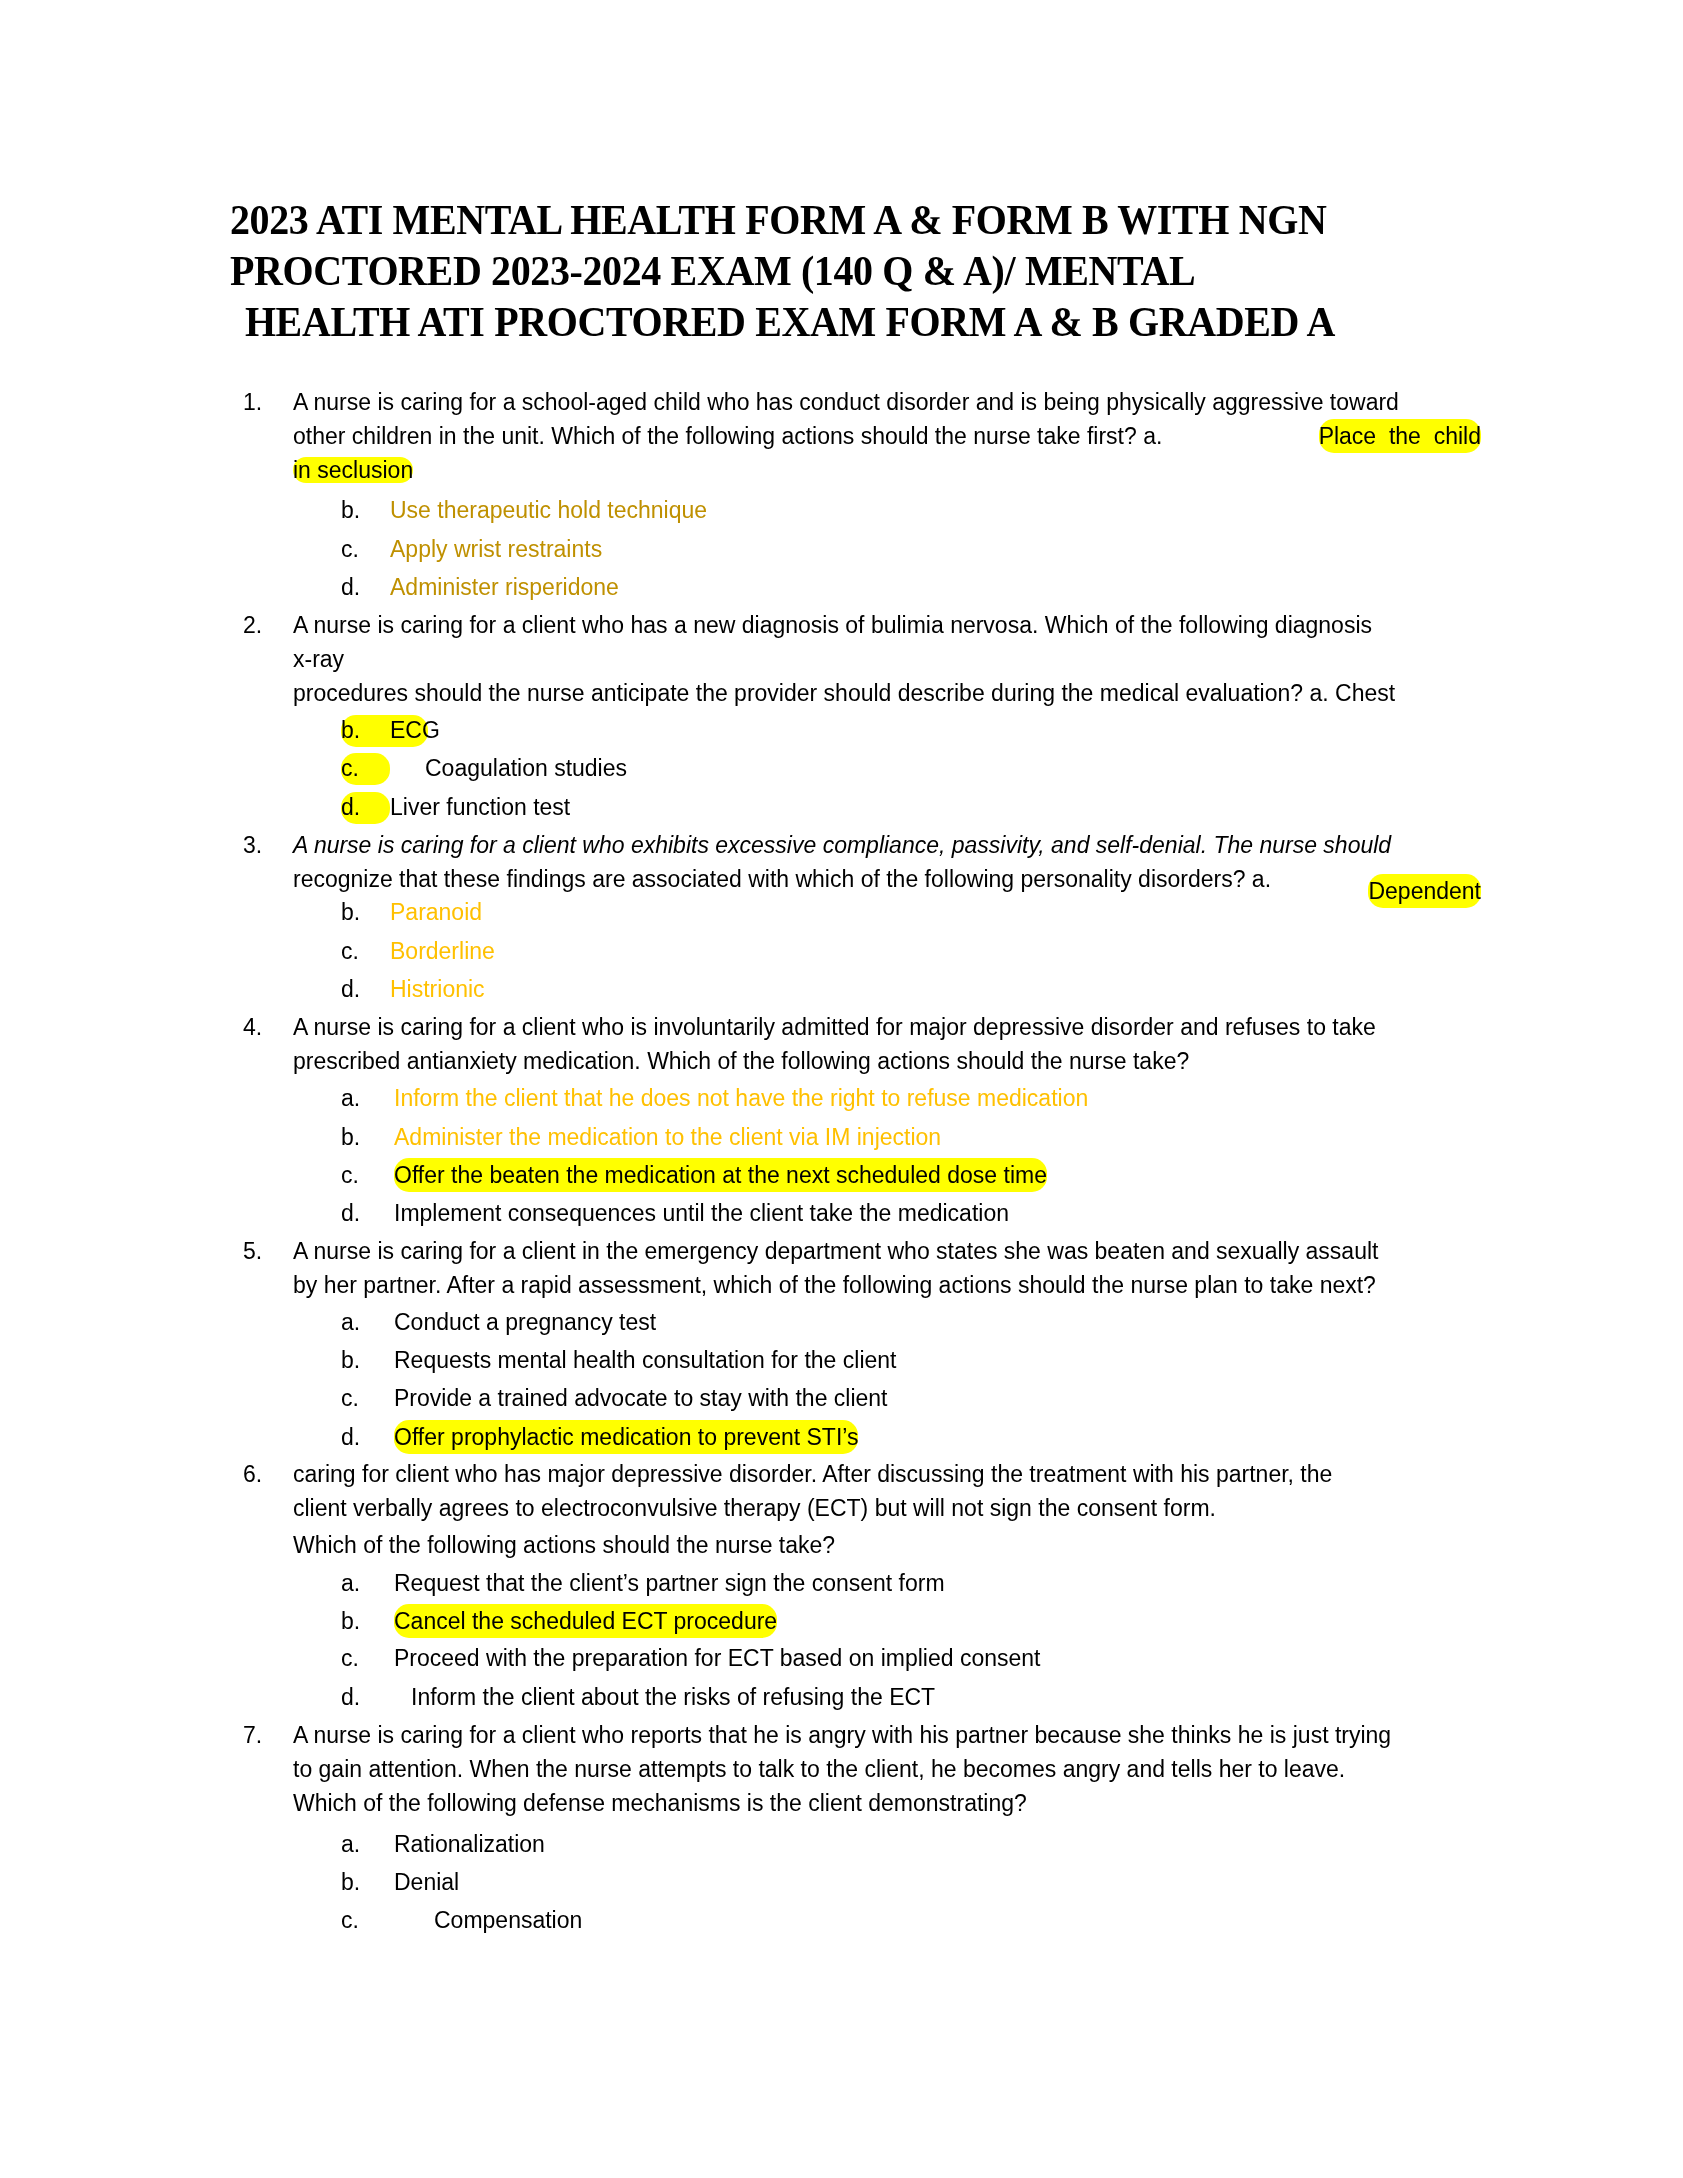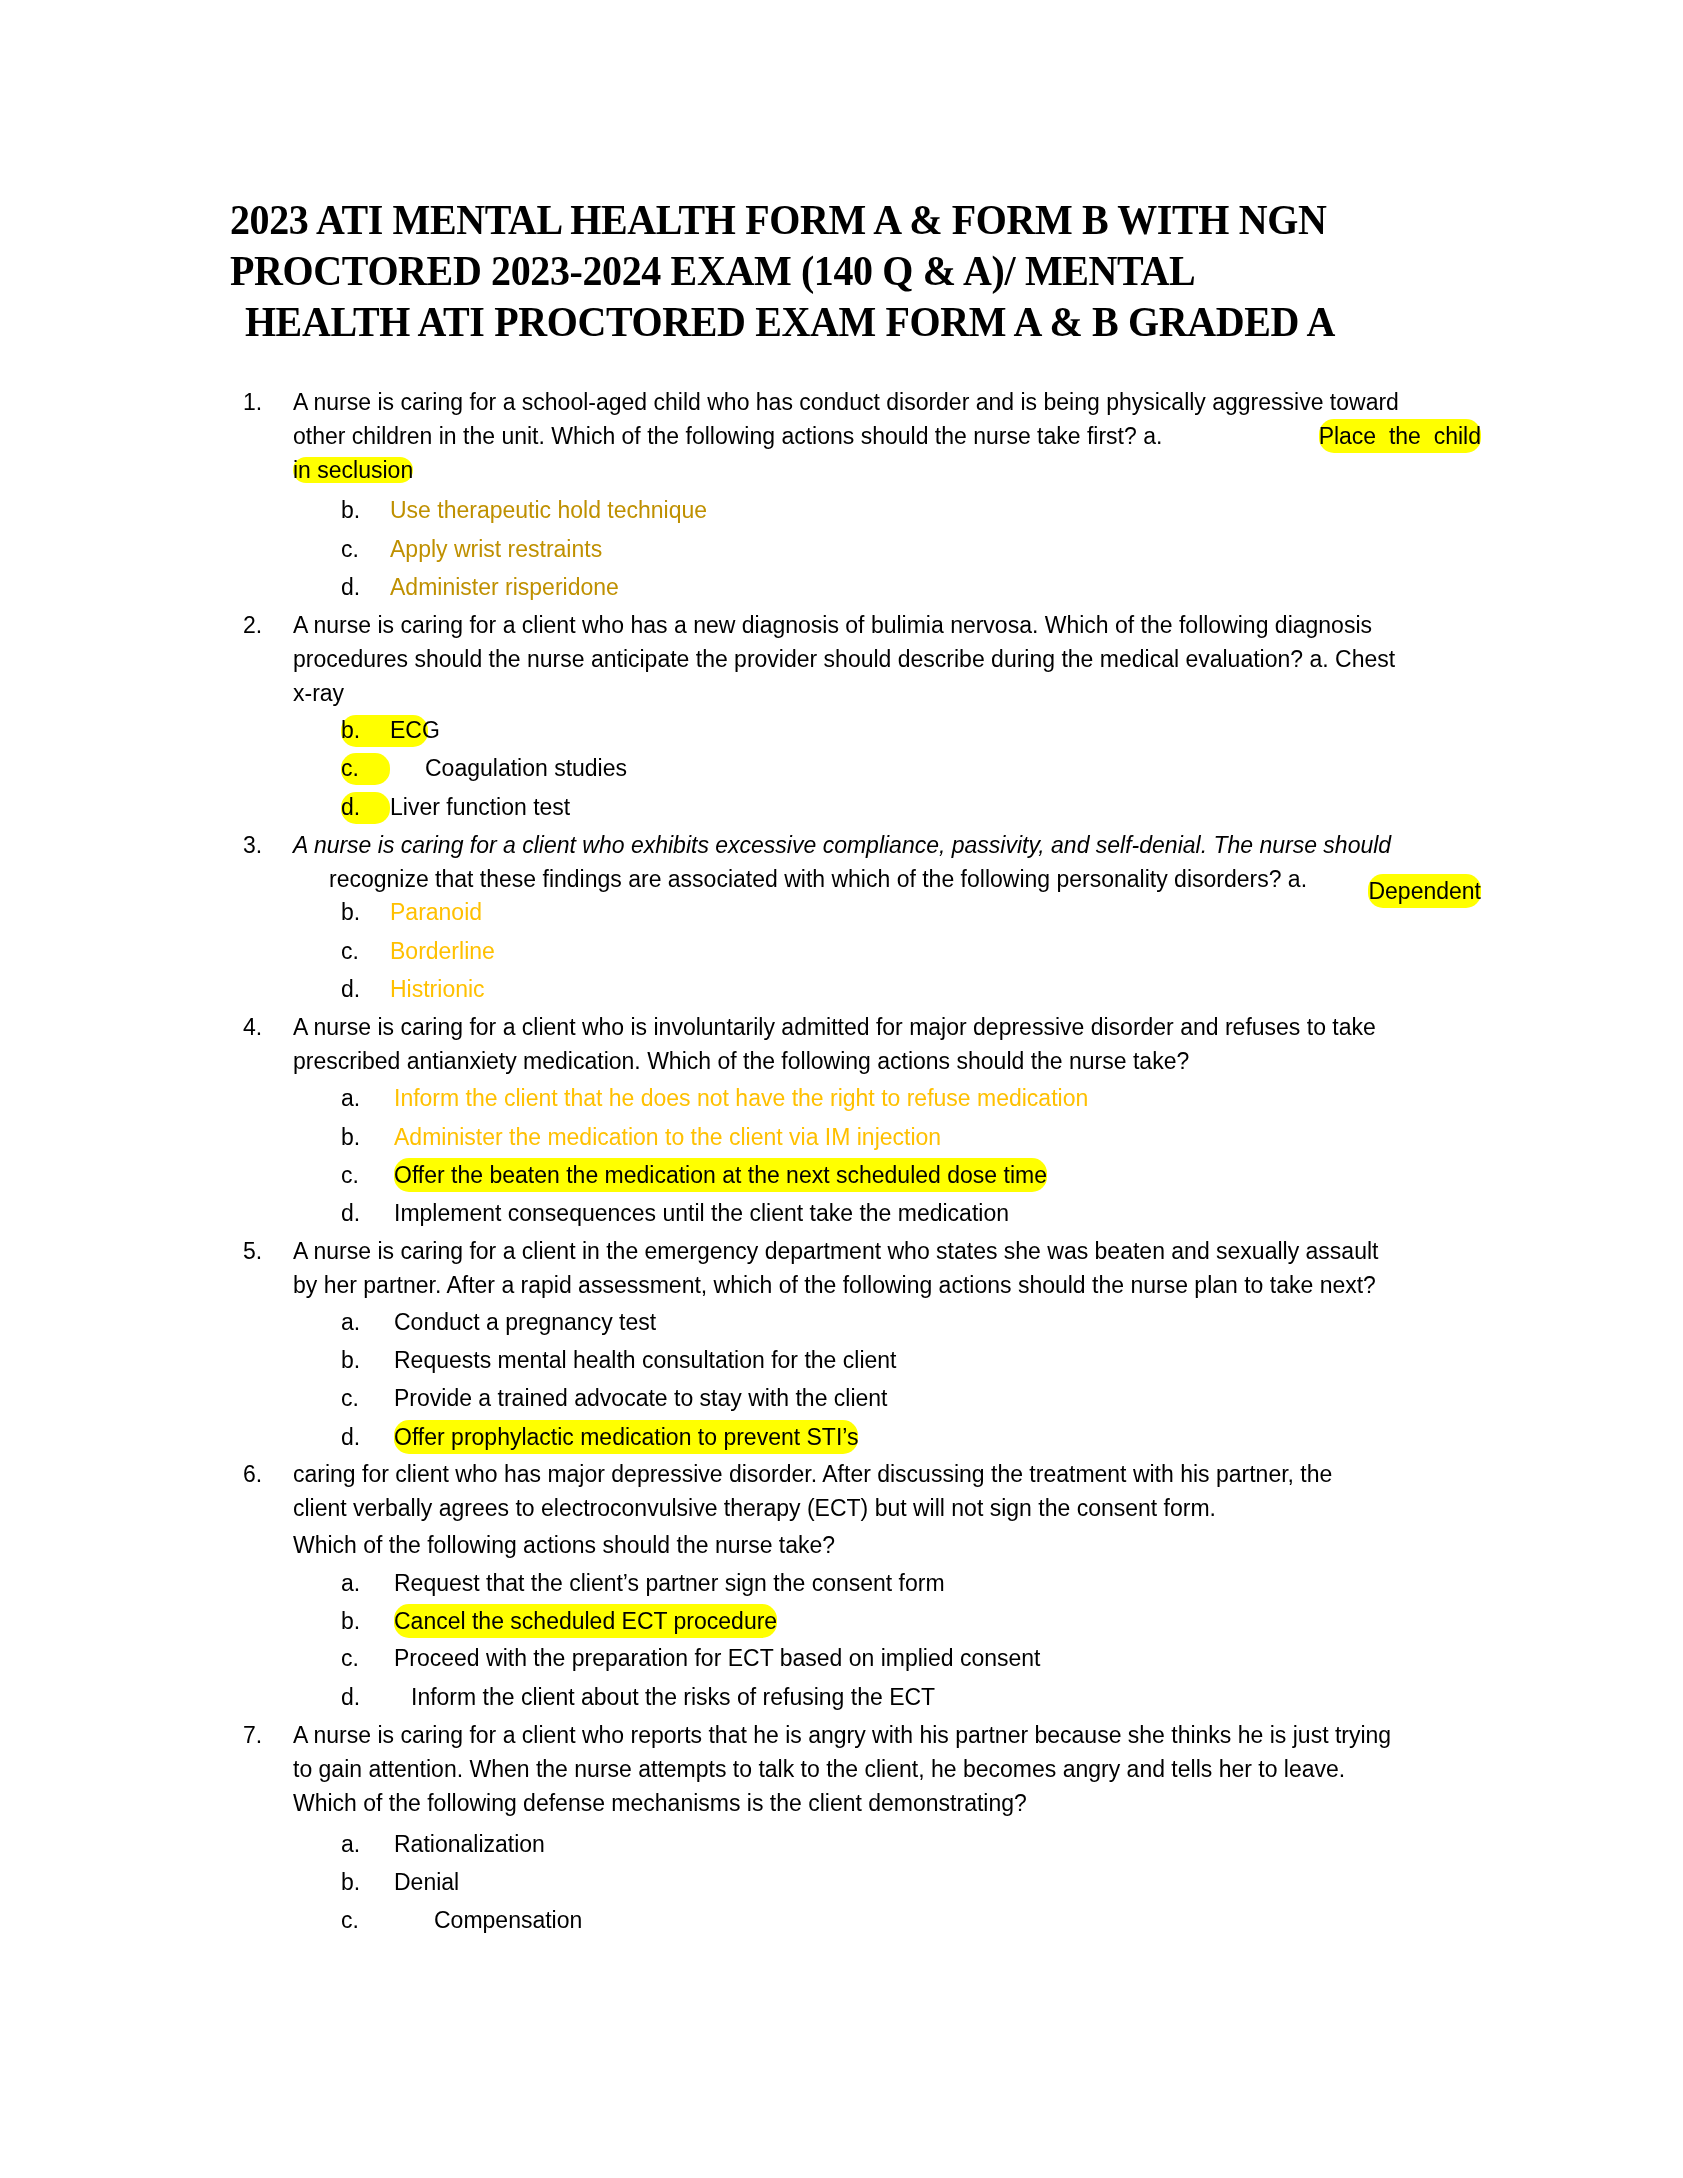"procedures should the nurse anticipate" div { order: before "x-ray" -> after "x-ray" }
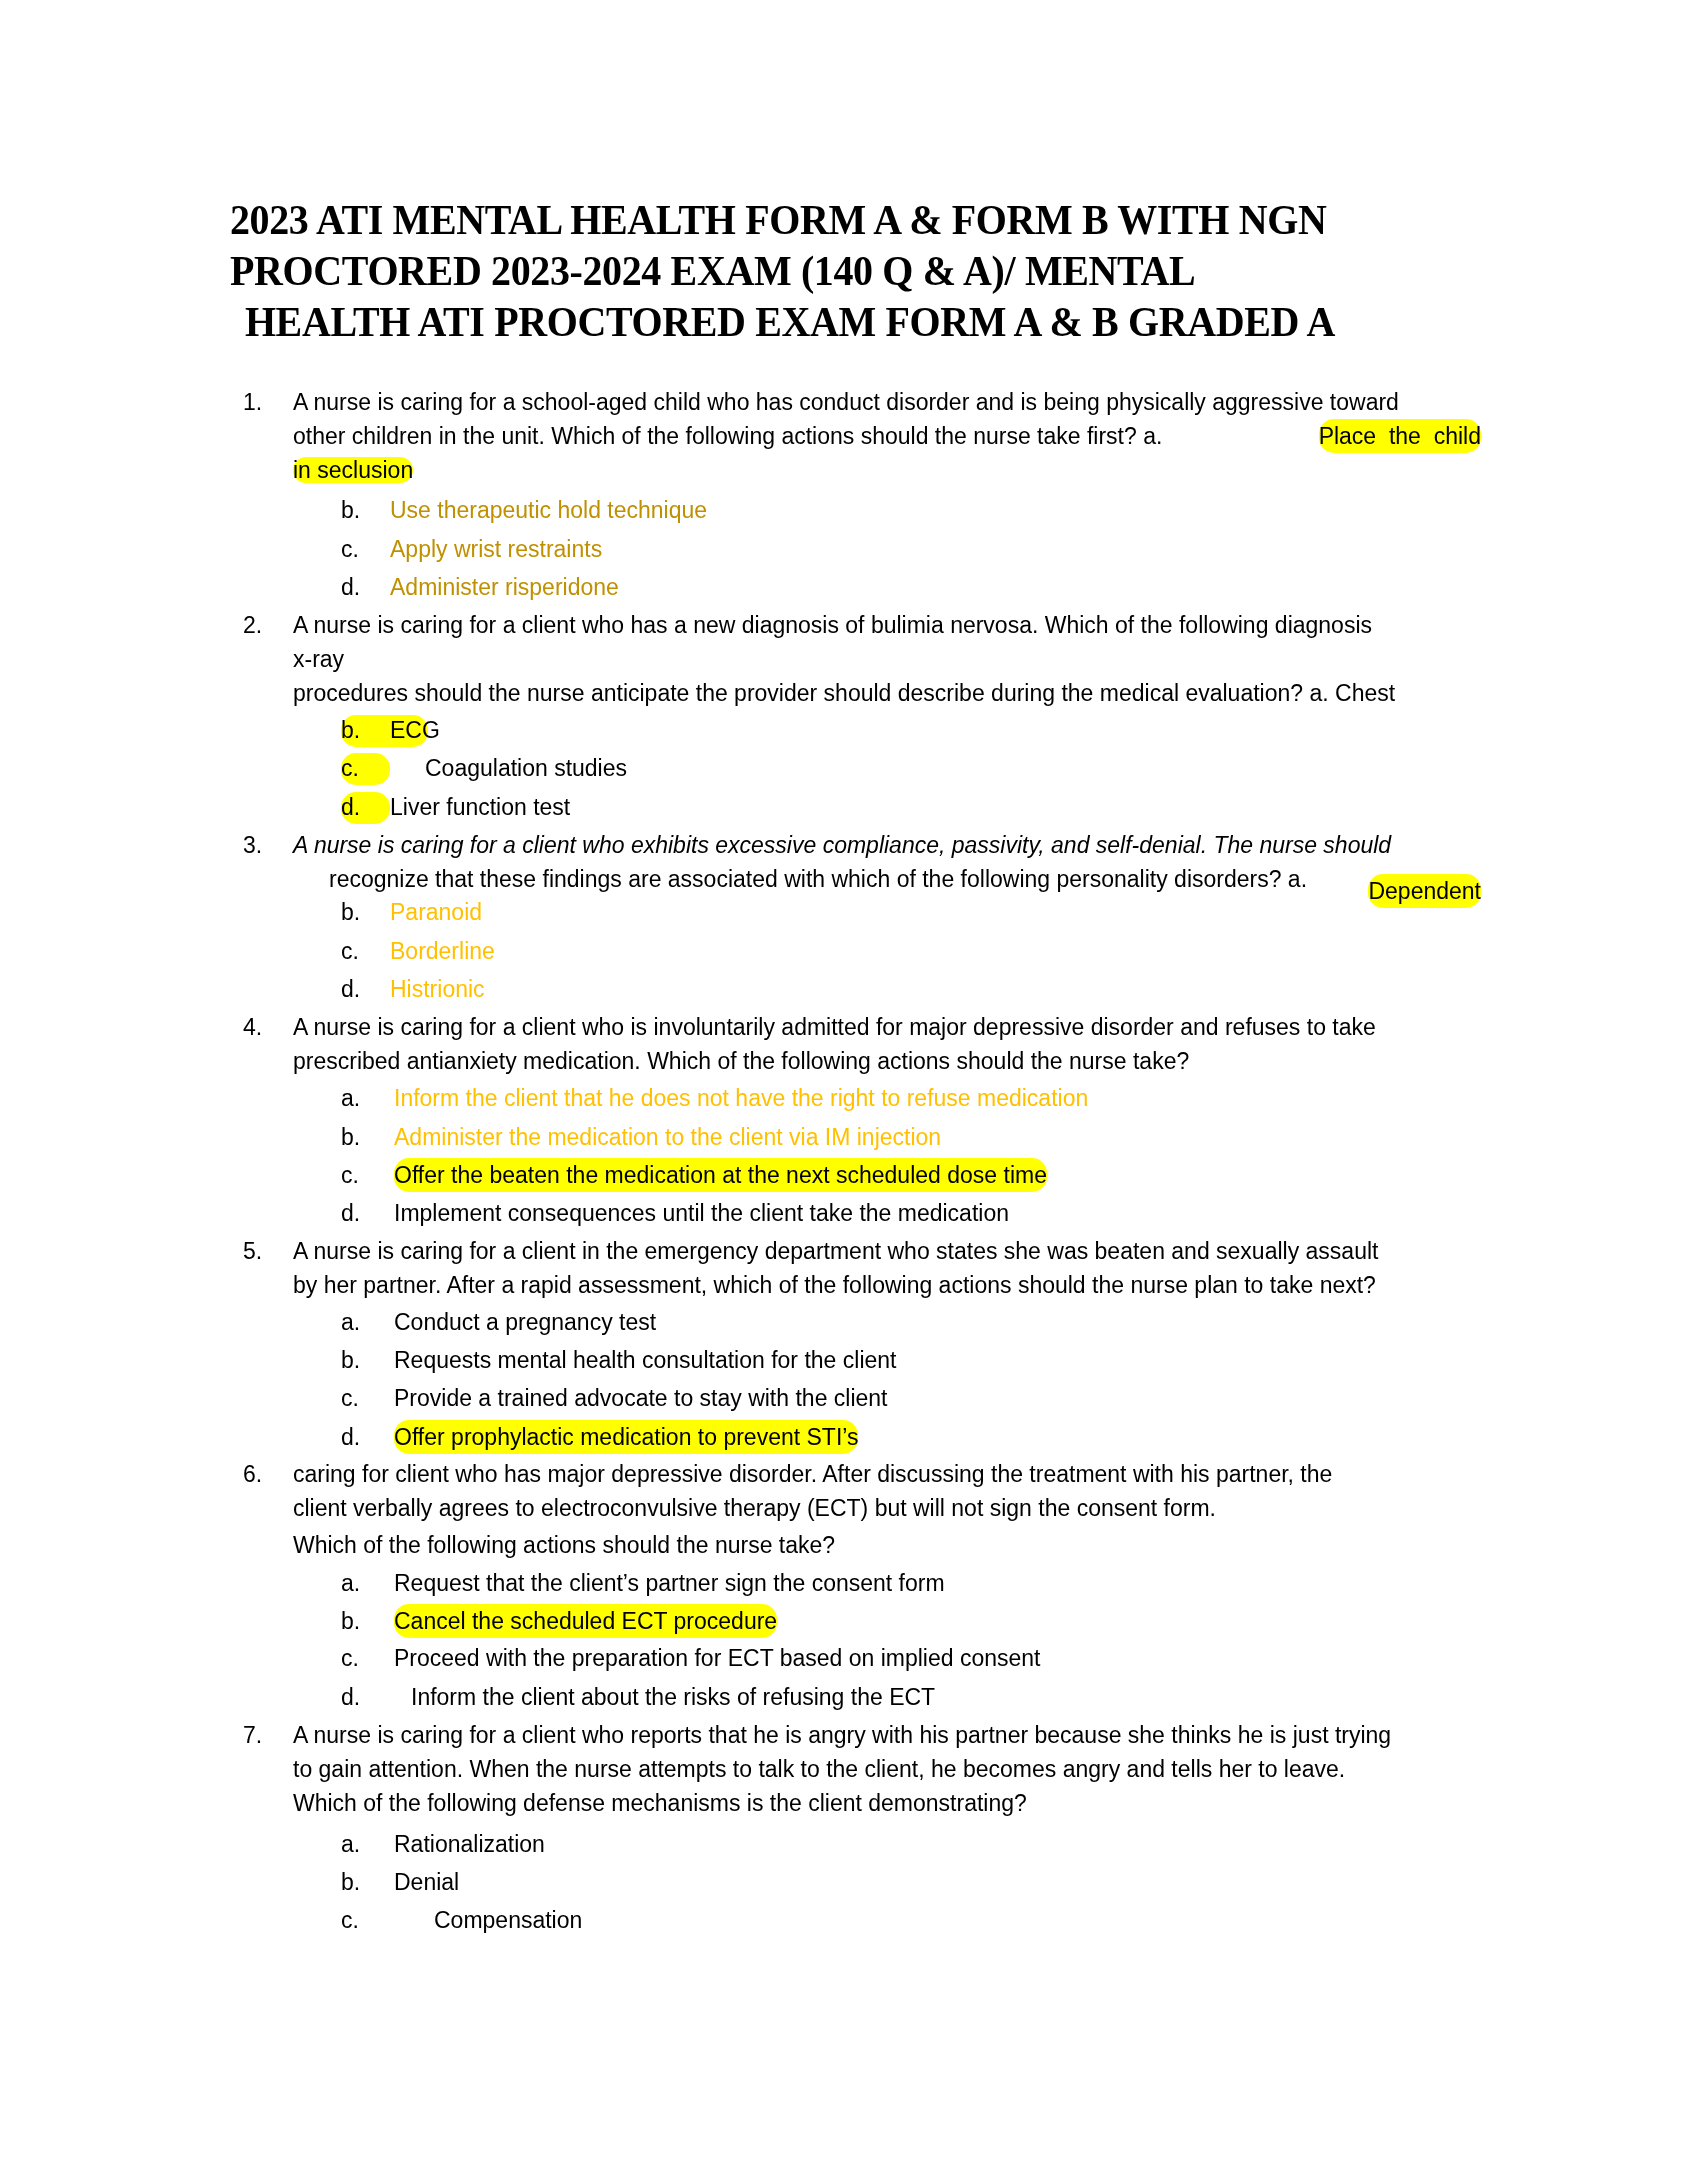"recognize that these findings are" div { margin-left: 36px -> none }
